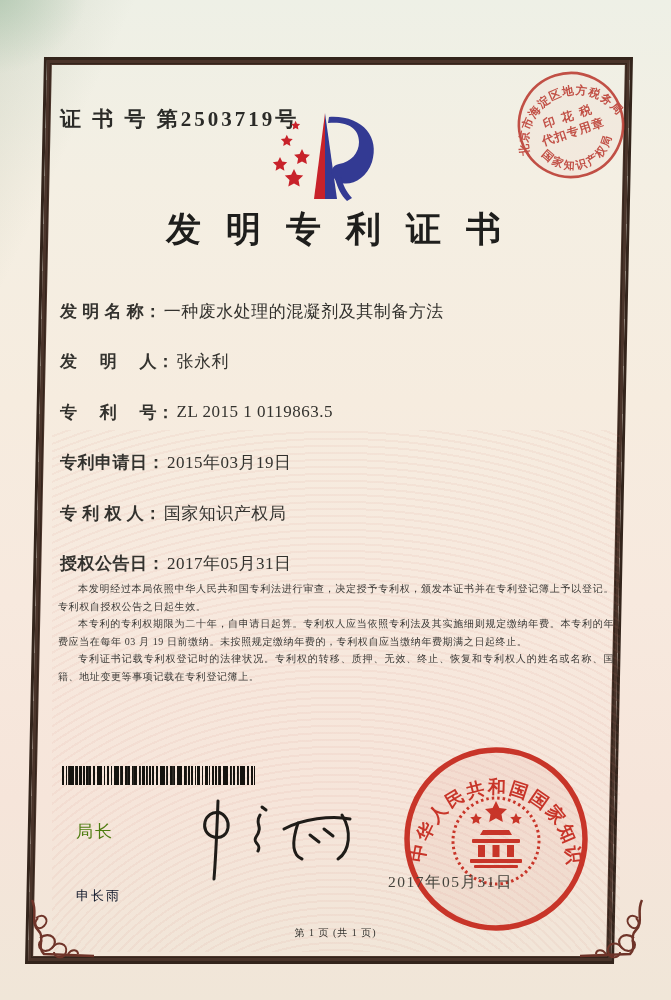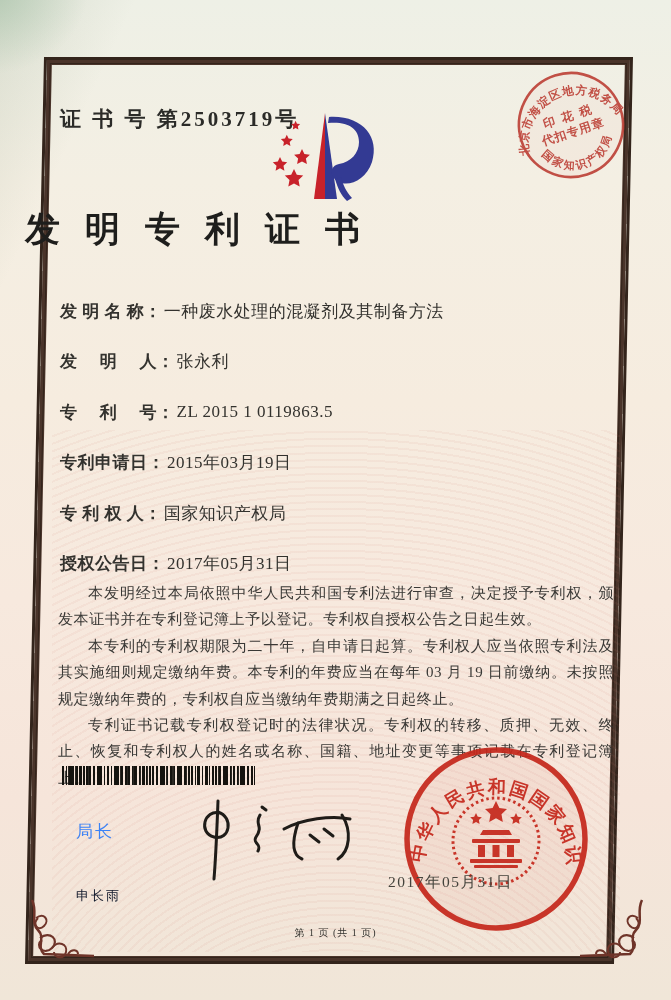"发明专利证书" .title { text-align: none -> center }
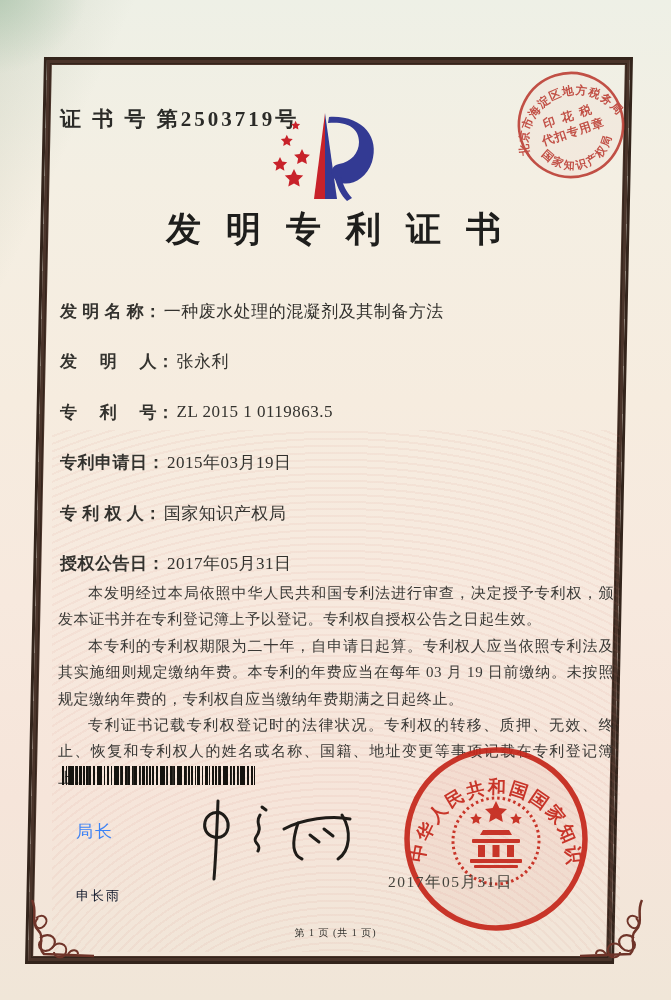"本发明经过本局依照中华人民共和国专利法进行审查，决定授予专利权，颁发本证书并在专" .paragraphs { font-size: 15px -> 10px }
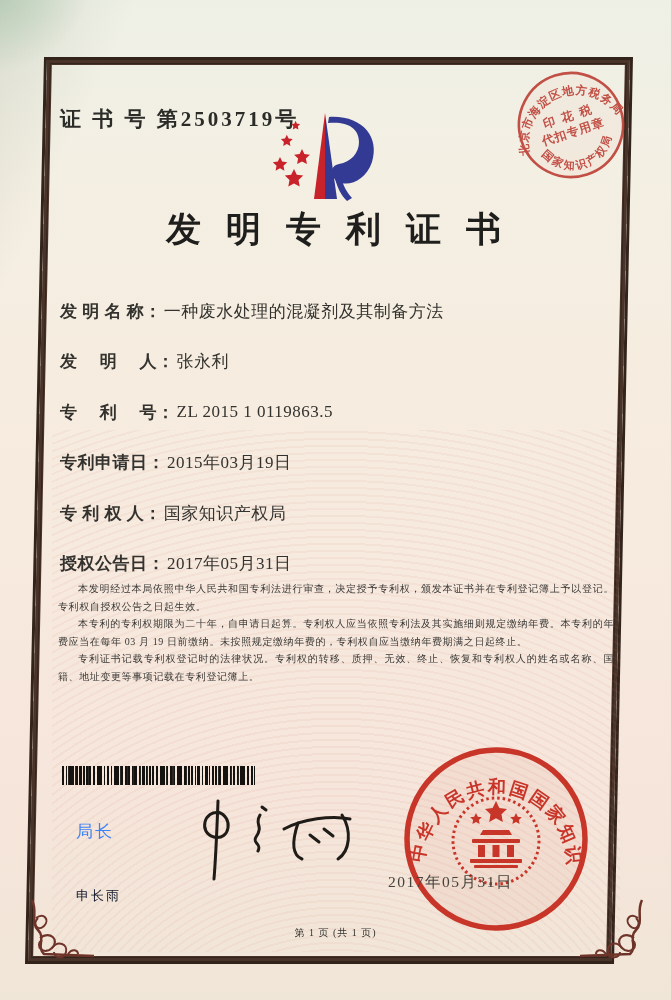"局长" .signer-title { color: #3b82f6 -> #4d7c0f }
